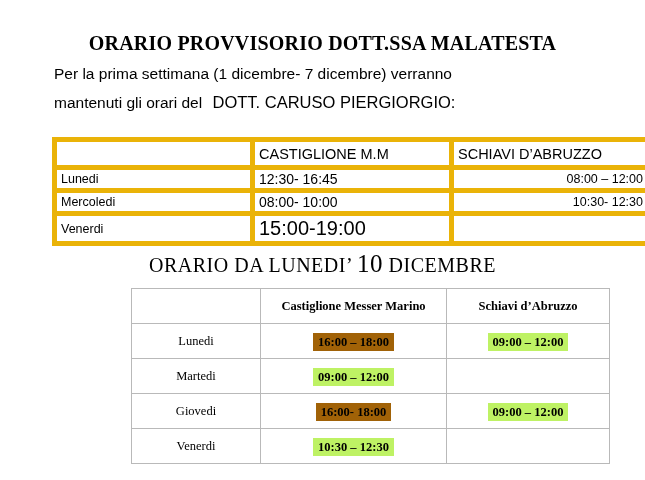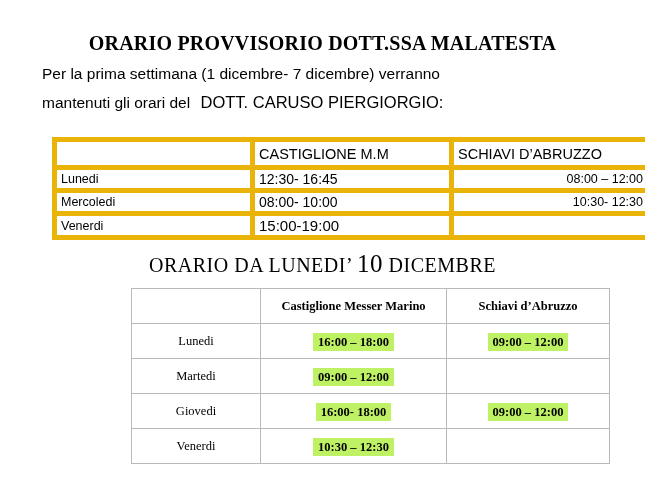"Per la prima settimana (1" .subtitle-line { left: 42px -> 54px }
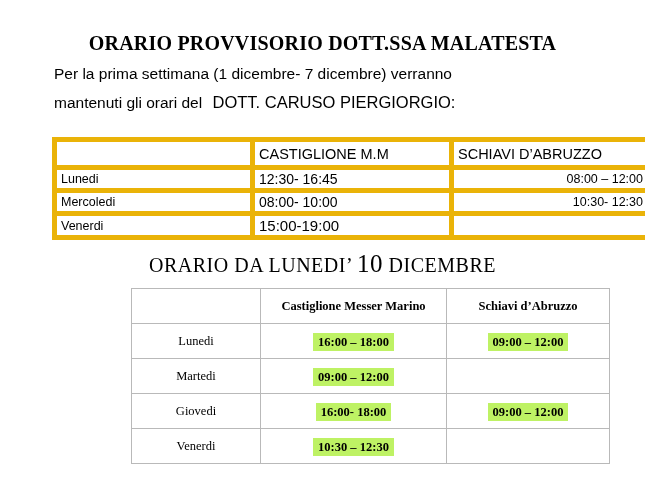"15:00-19:00" .t1-big { font-size: 15px -> 20px }
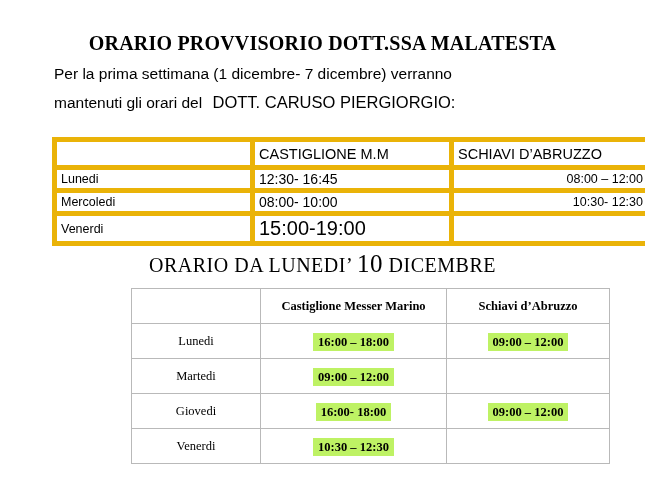"16:00 – 18:00" .hl-green { background: #bef264 -> #a16207 }
